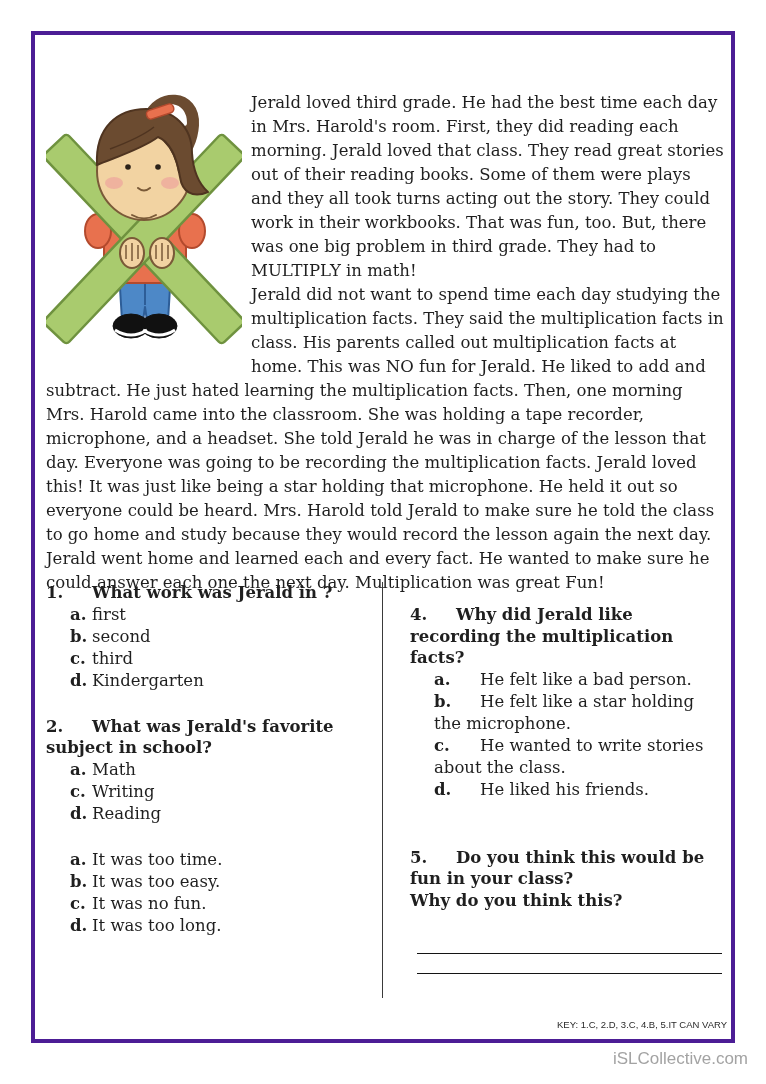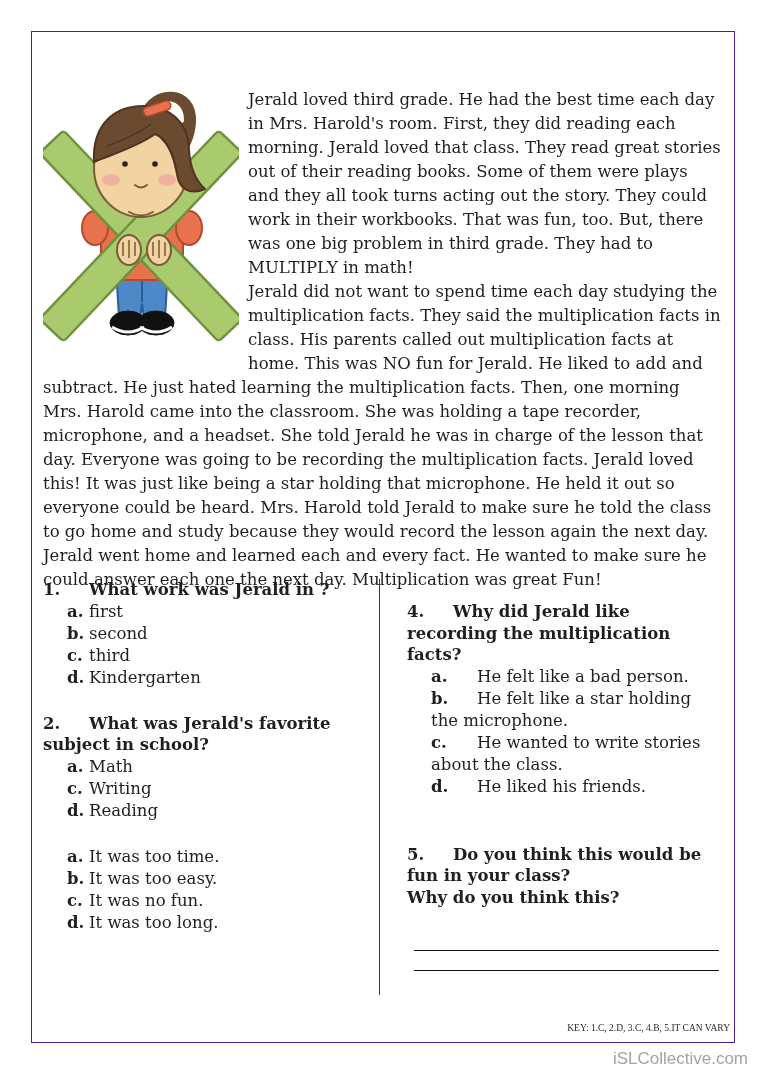"Jerald loved third grade. He" .sheet { border: 1px solid #4c1d95 -> 4px solid #4c1d95 }
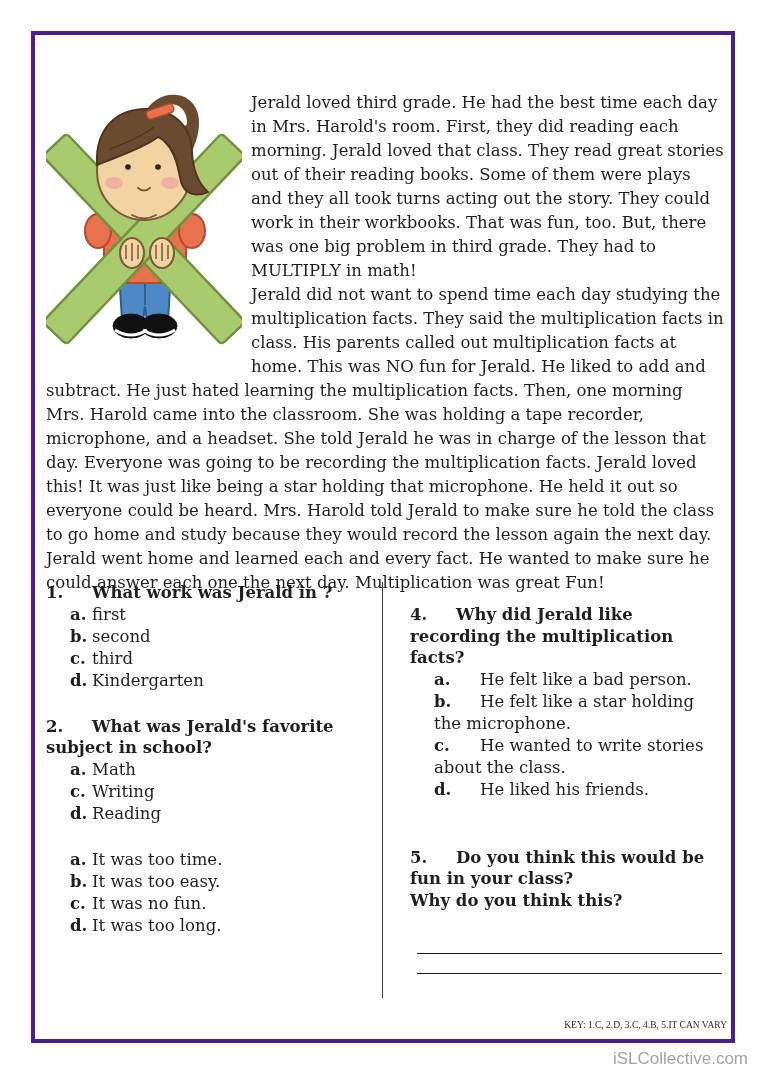"KEY: 1.C, 2.D, 3.C, 4.B," .key { font-family: Liberation Serif, serif -> Liberation Sans, sans-serif }
